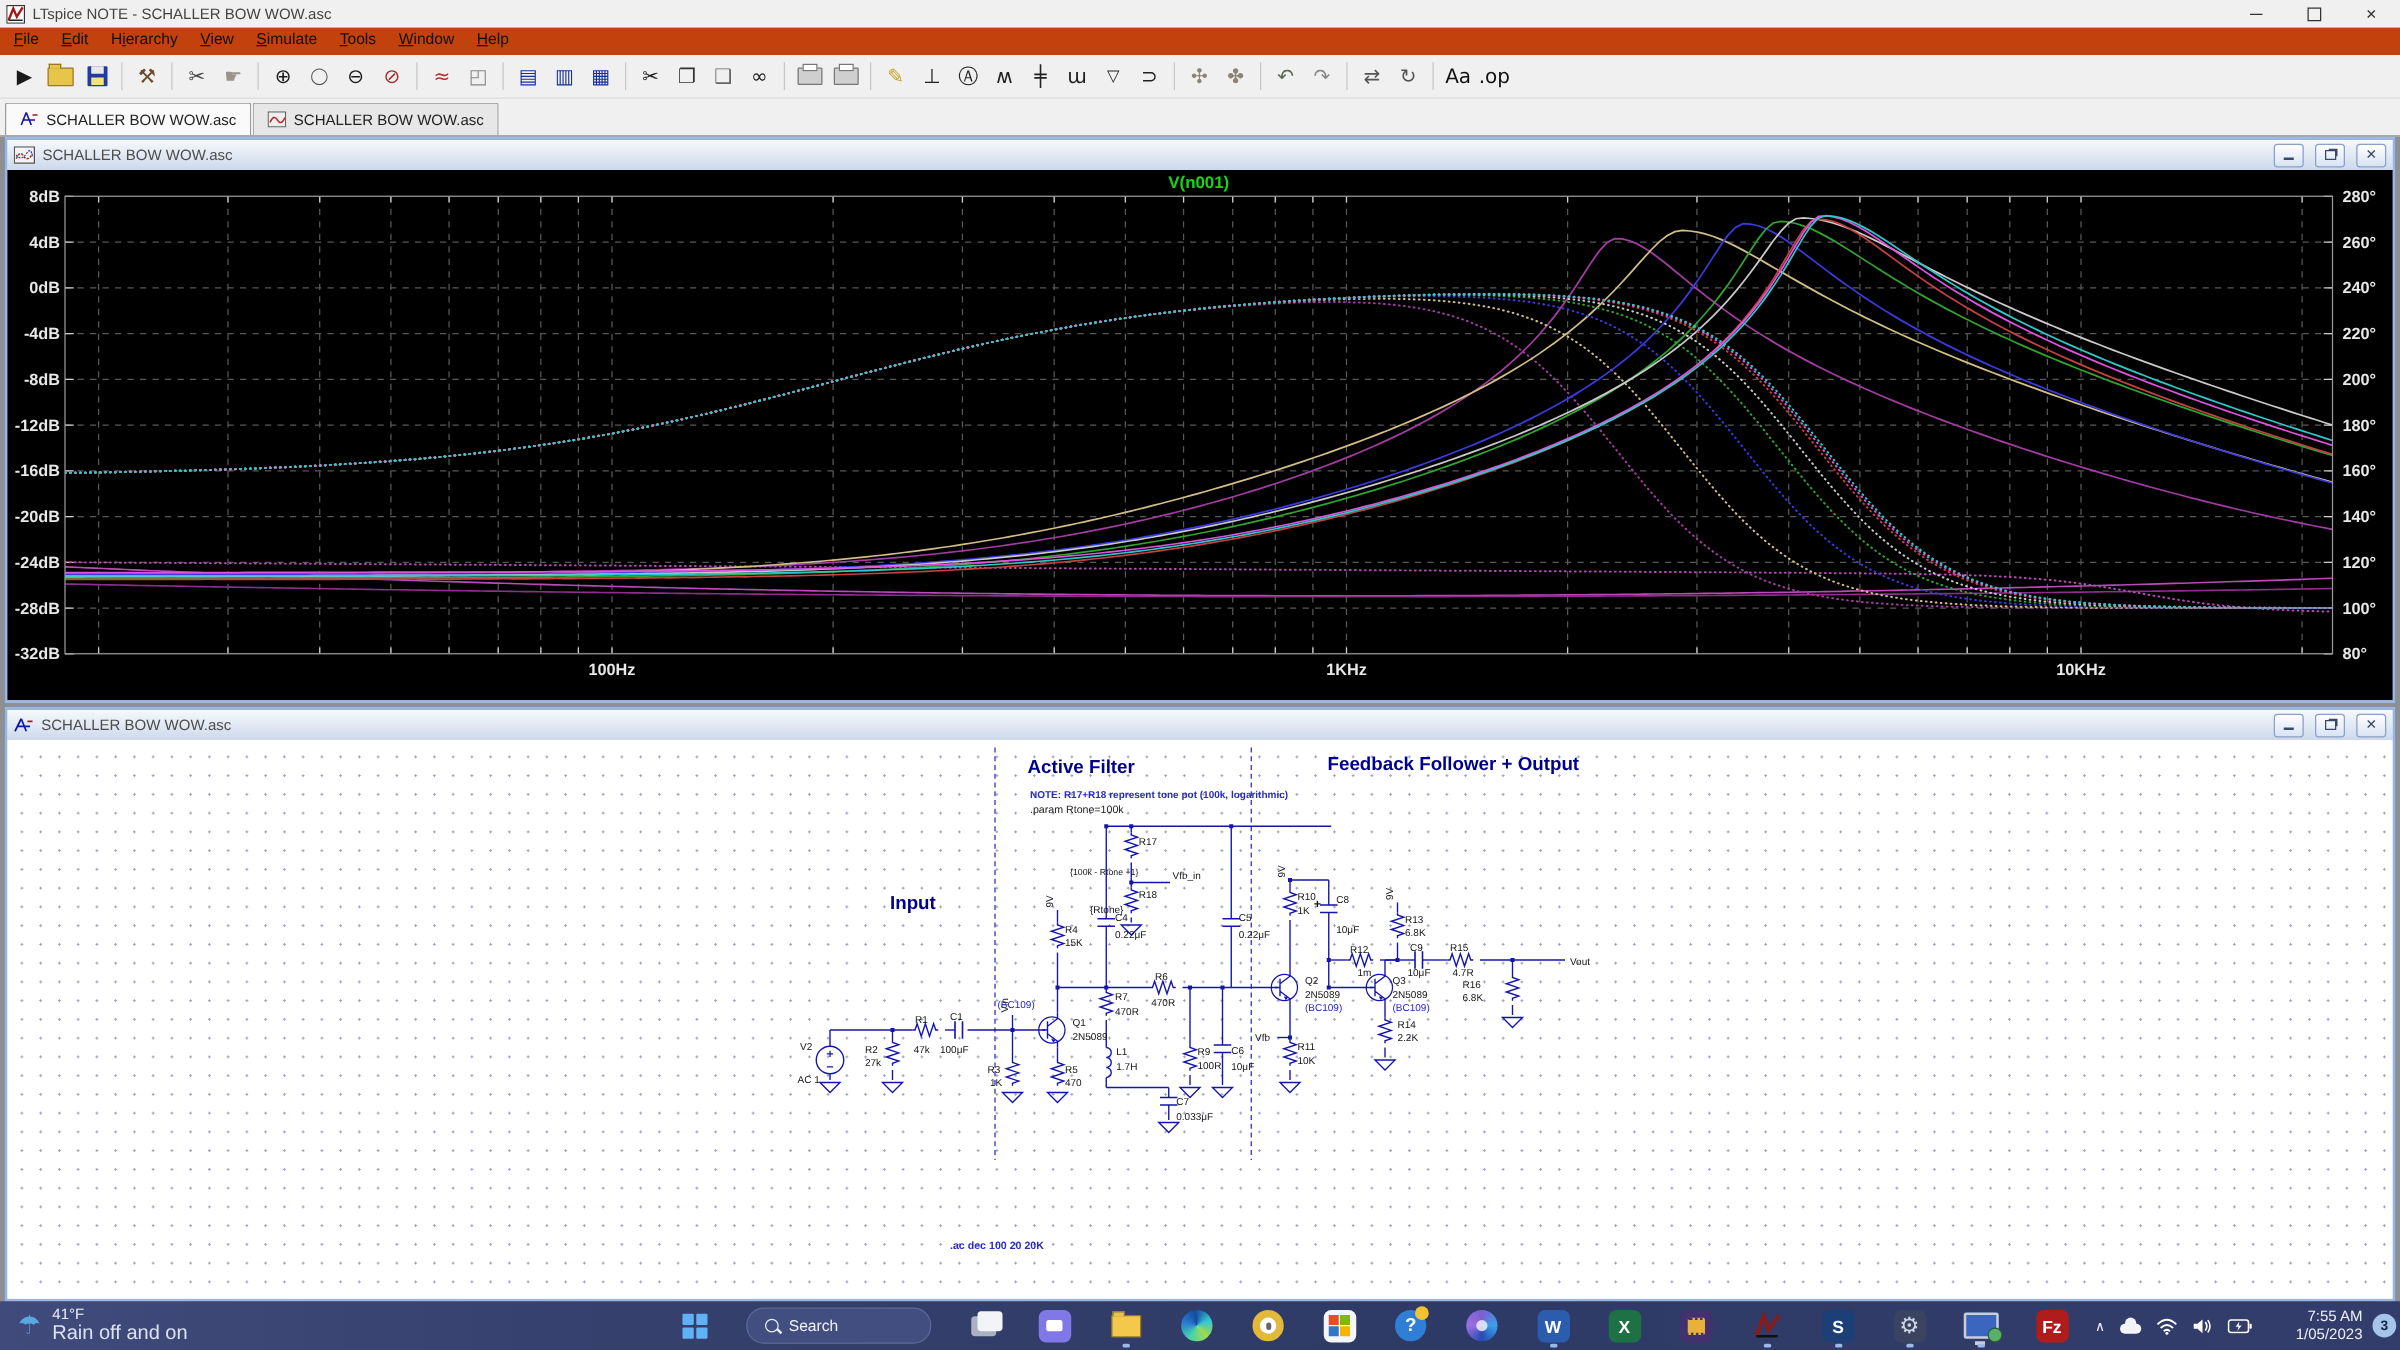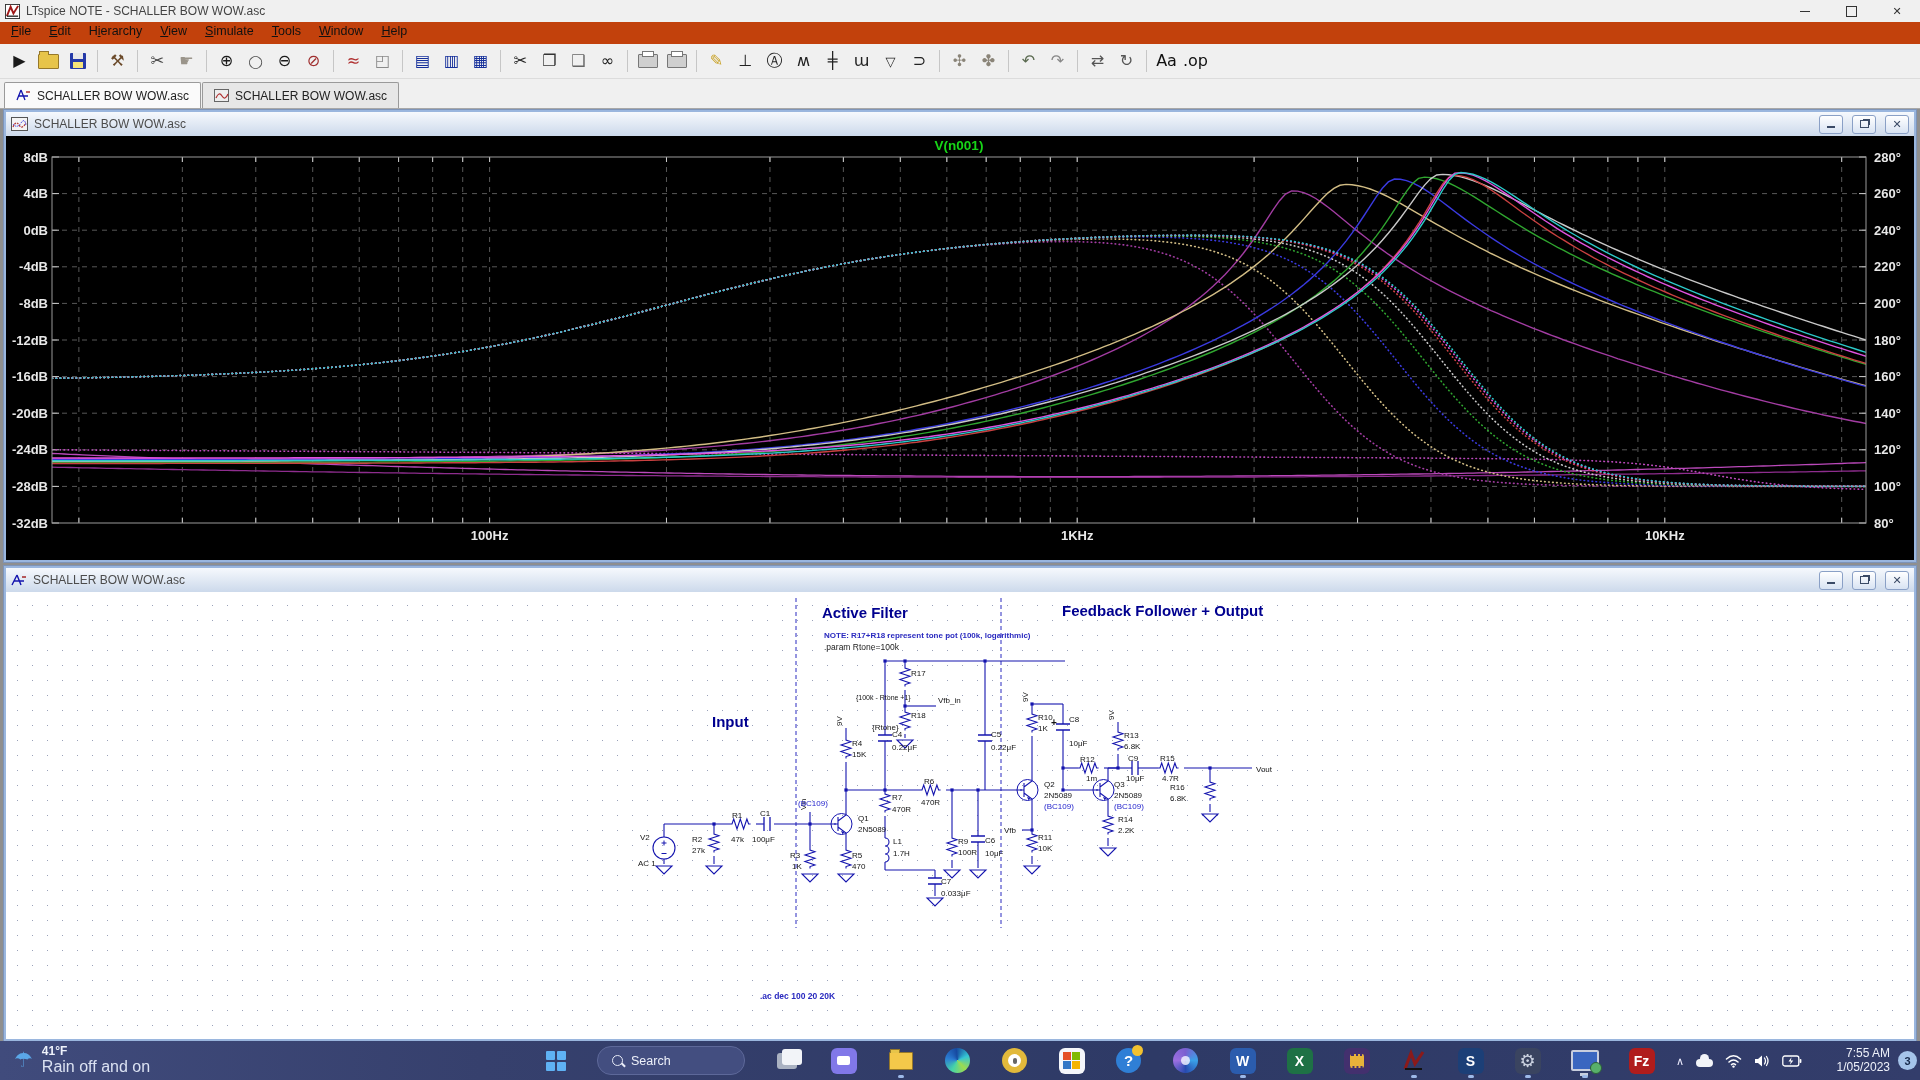"41°F" .weather .l1 { font-weight: bold -> normal }
